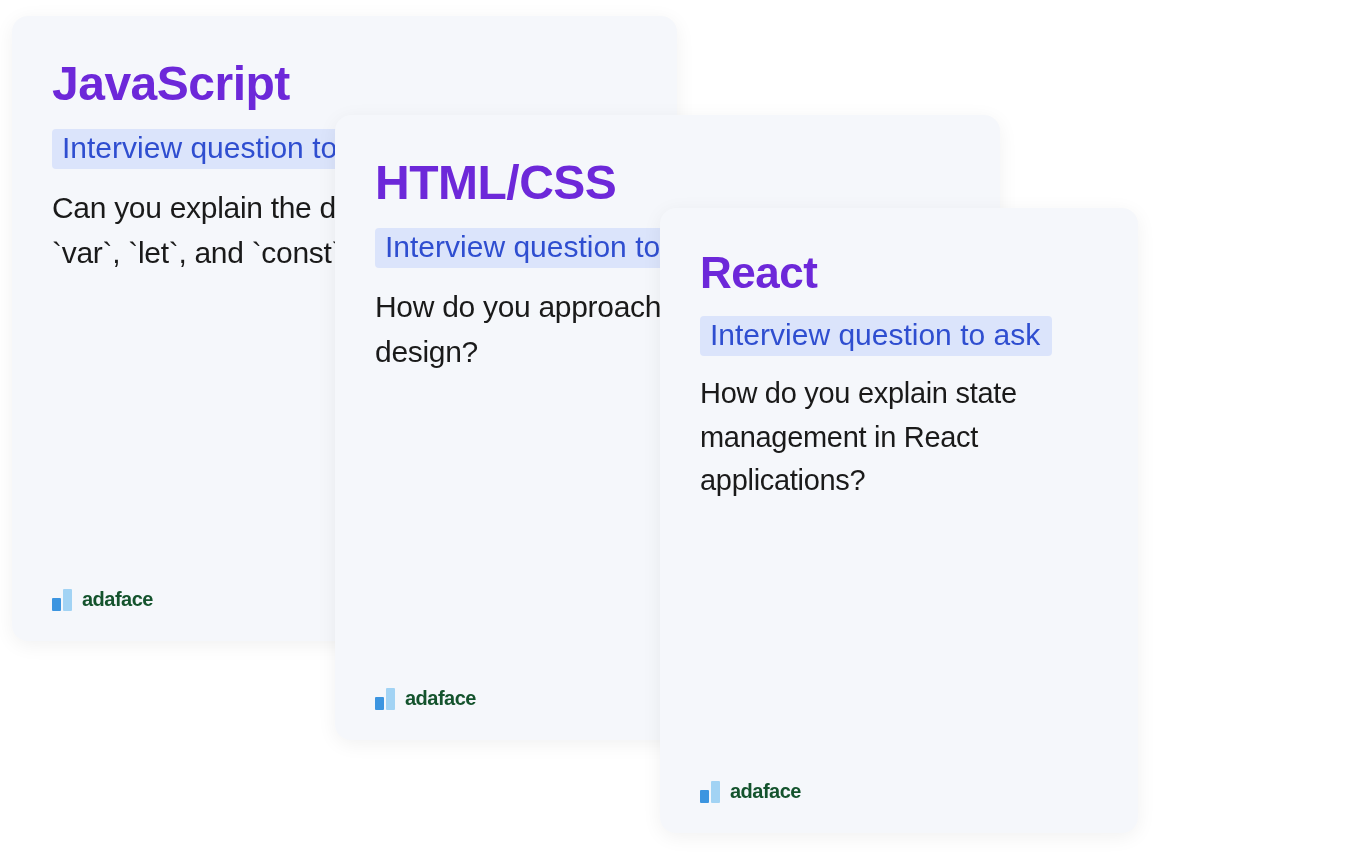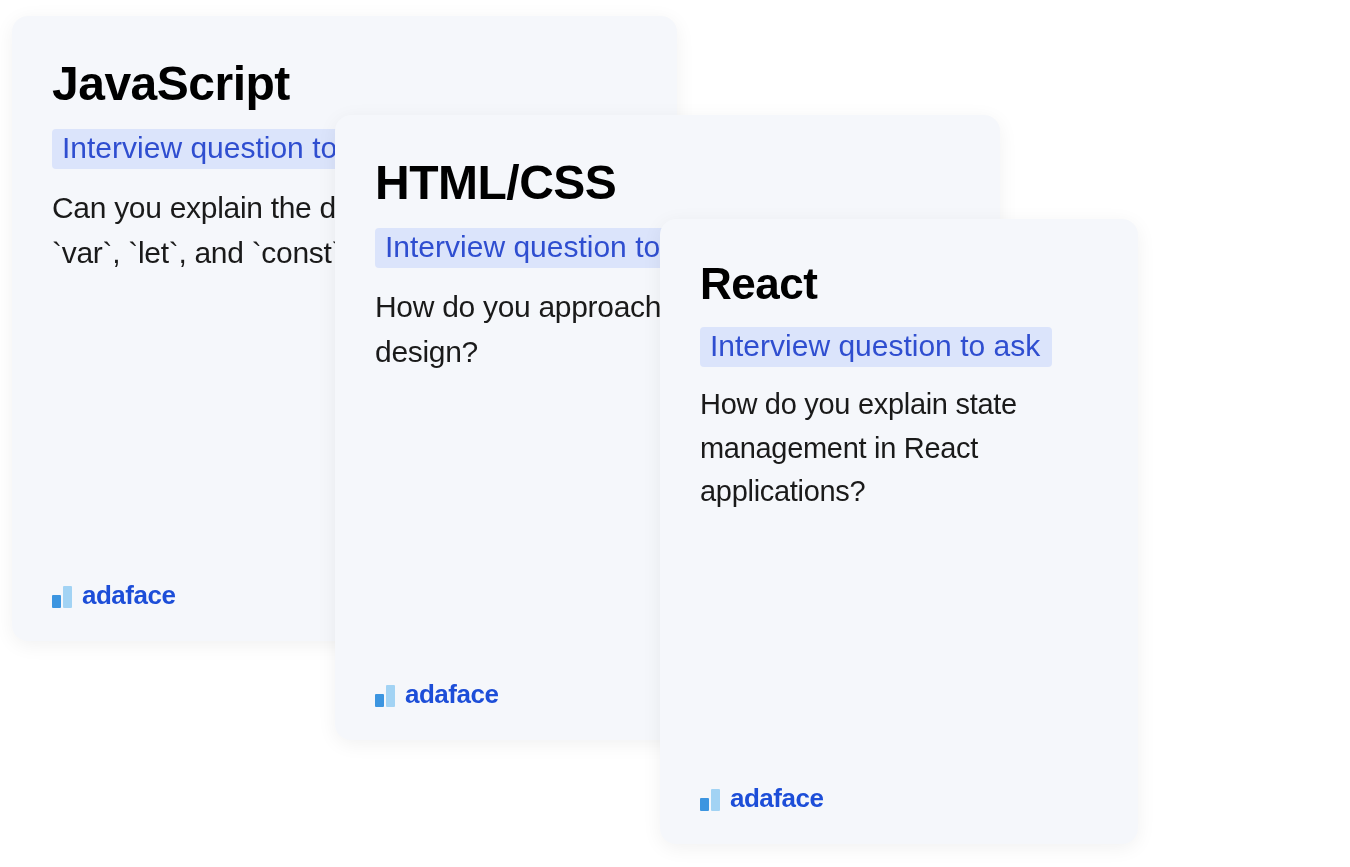"JavaScript" .card-title { color: #000000 -> #6d28d9 }
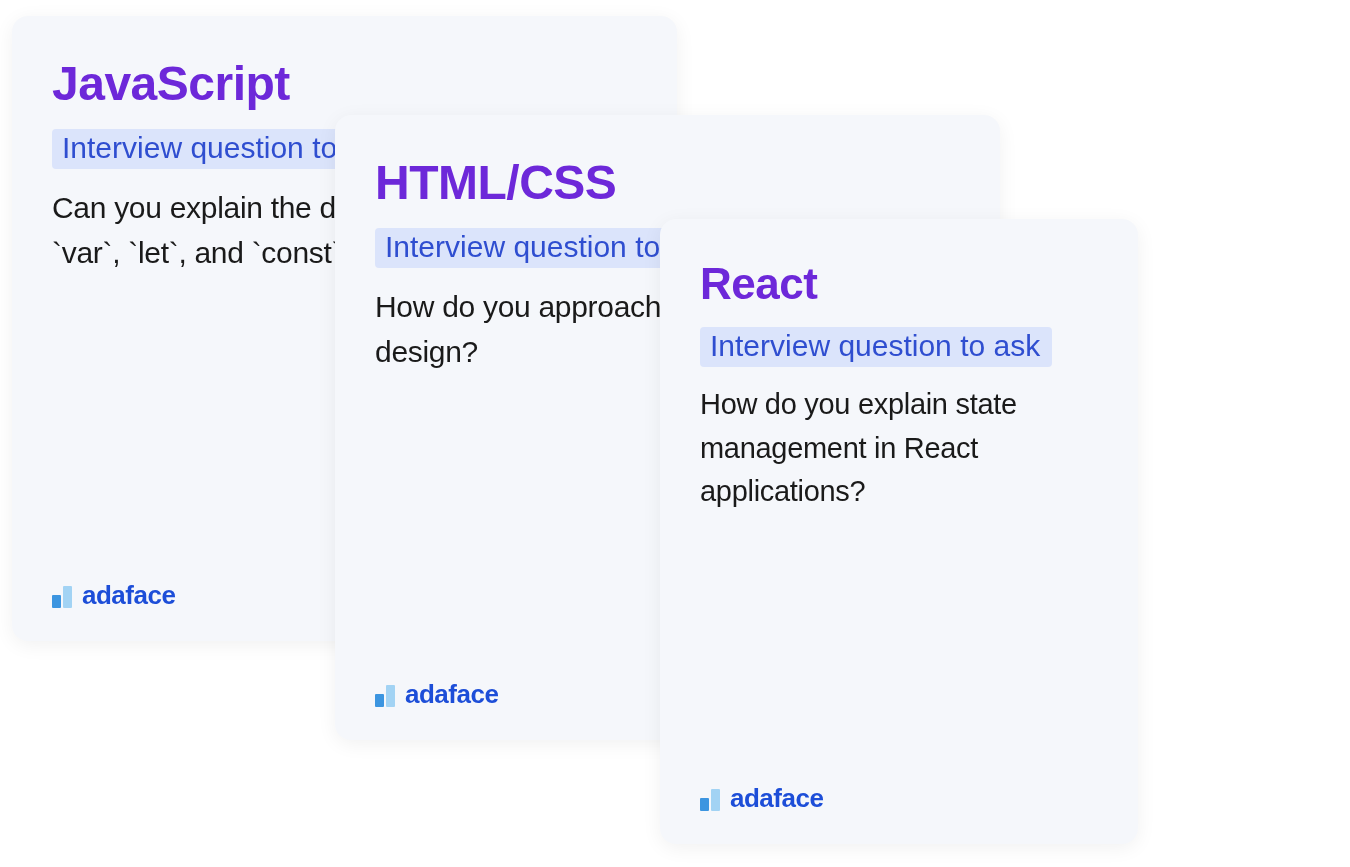"React" .card-3 { top: 219px -> 208px }
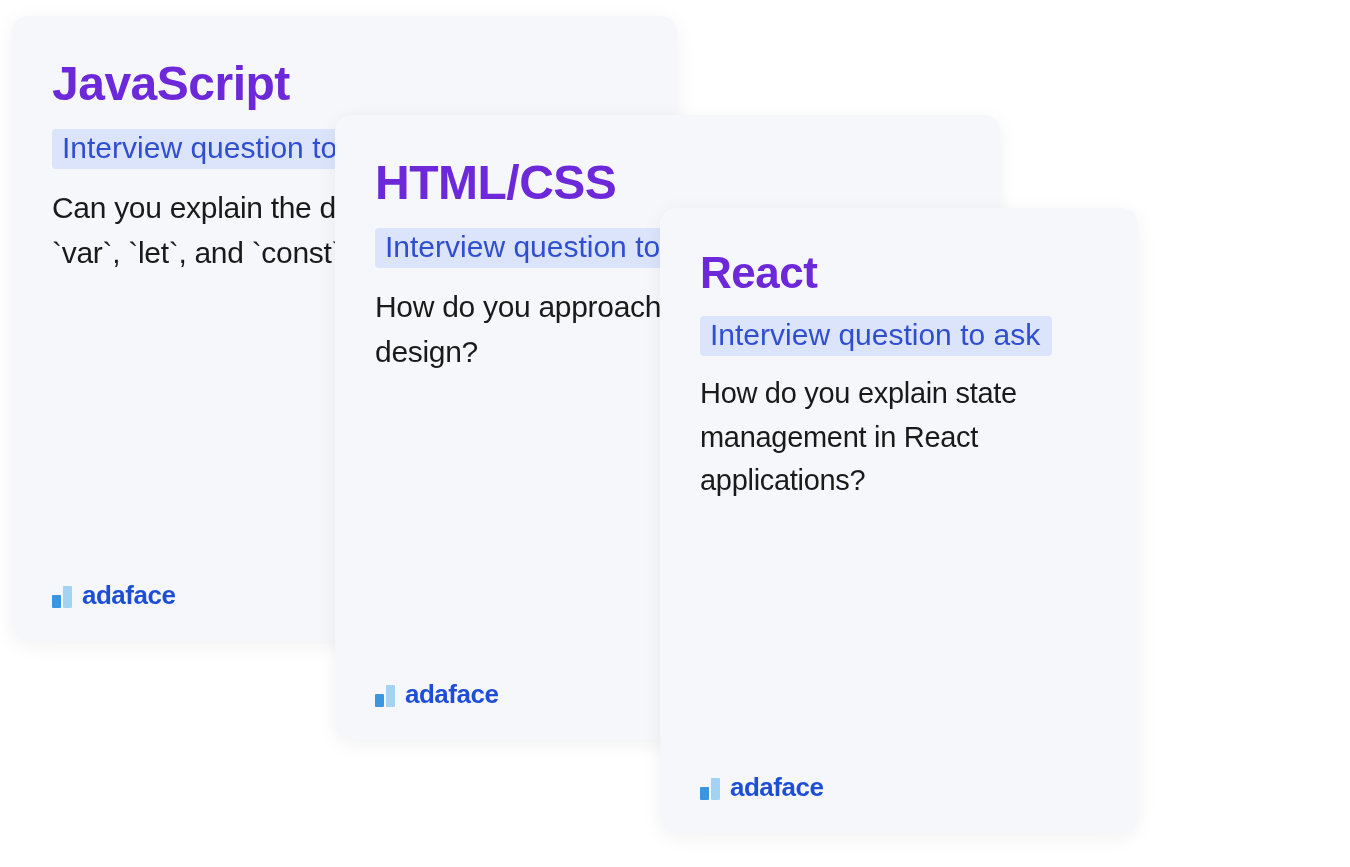"adaface" .logo-text { color: #1d4ed8 -> #14532d; font-size: 26px -> 20px }
